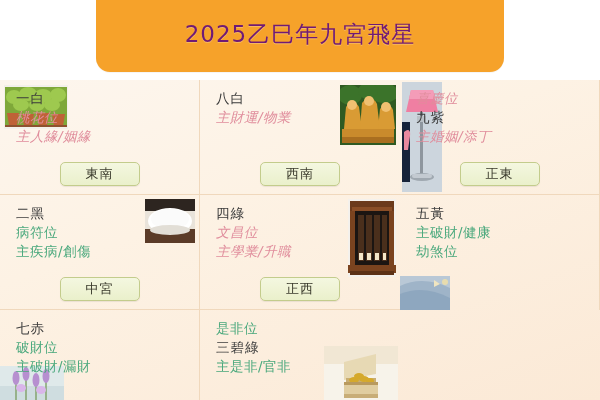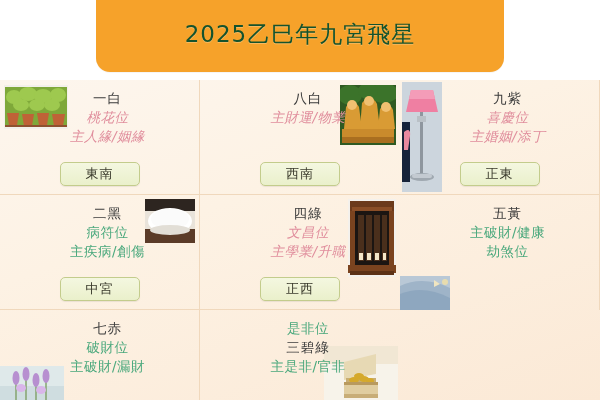"2025乙巳年九宮飛星" .banner-title { color: #14532d -> #701a75 }
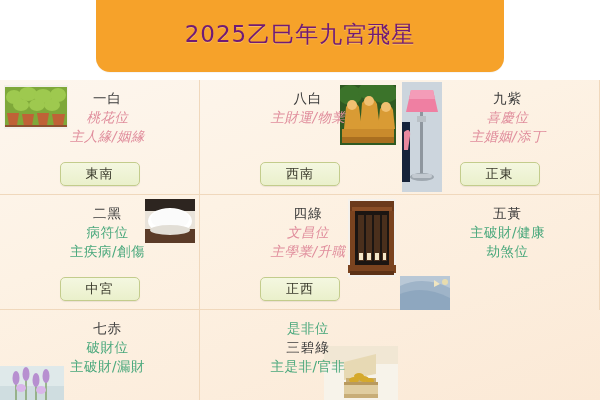"一白" .cell-text { text-align: center -> none }
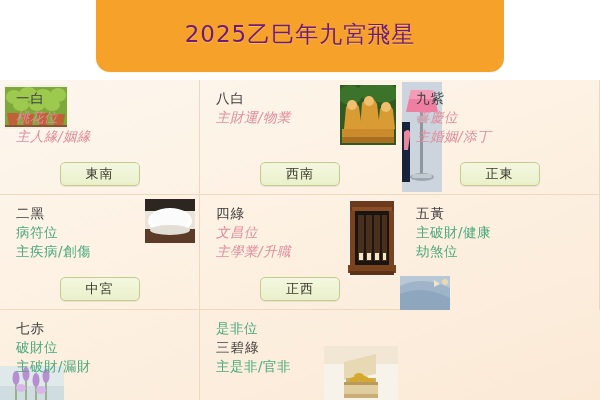"九紫" span.line { order: before "喜慶位" -> after "喜慶位" }
